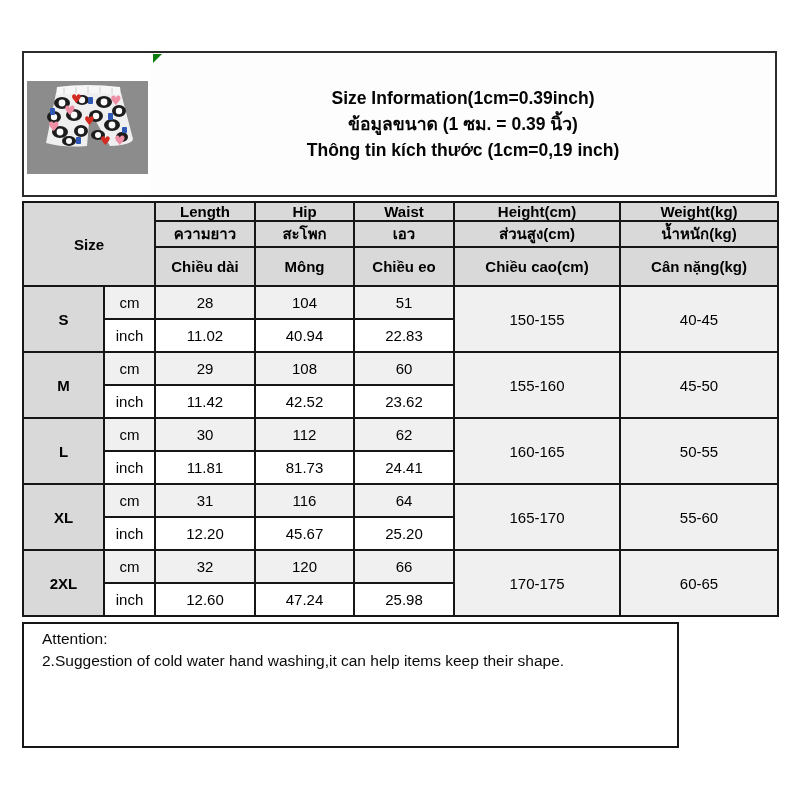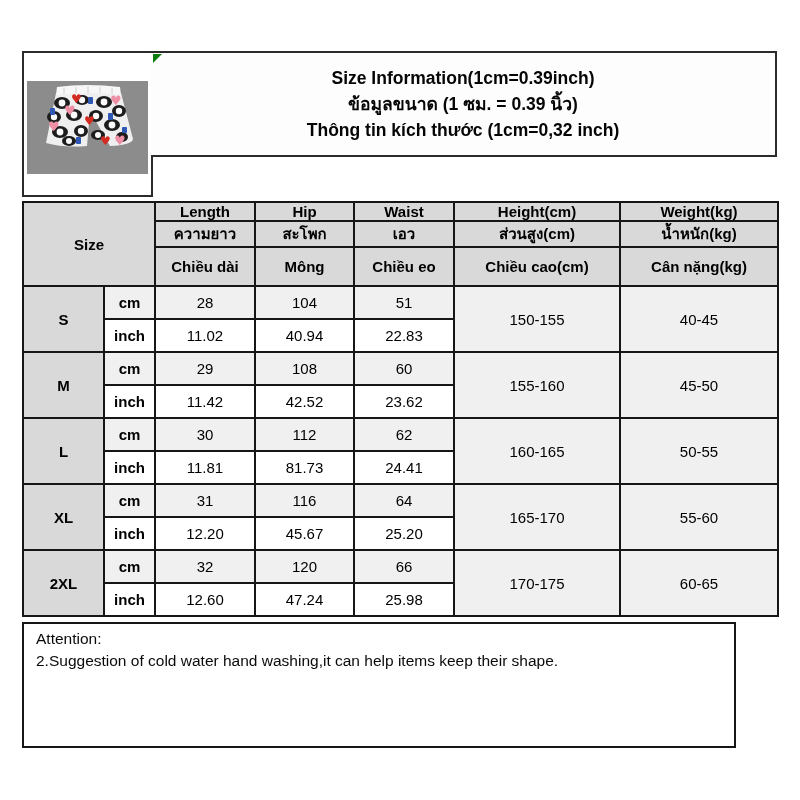"Size Information(1cm=0.39inch)" .title-box { height: 106px -> 146px }
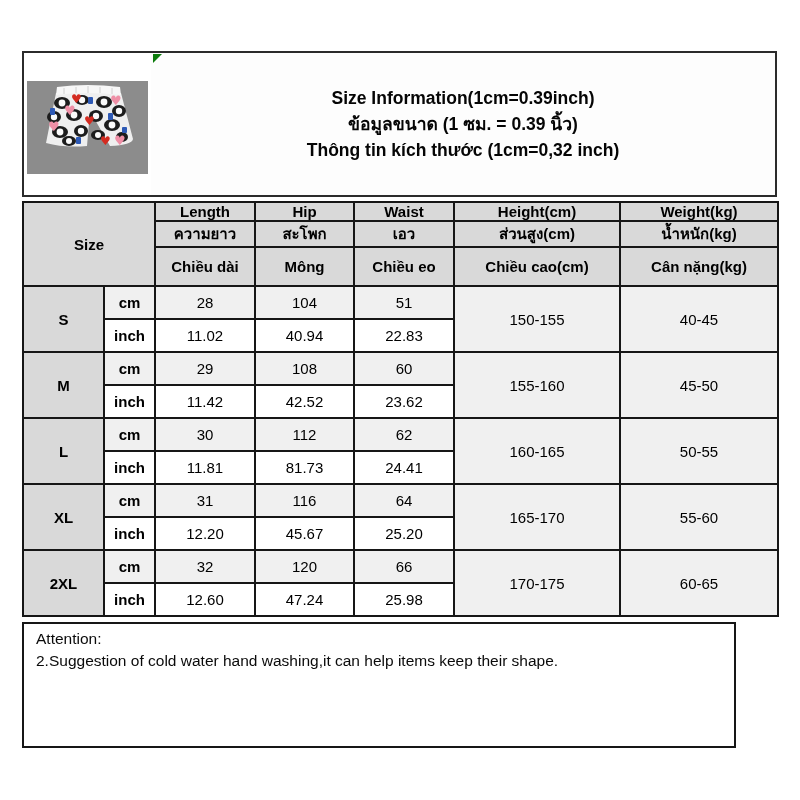"Thông tin kích thước (1cm=0,32" div.title-line { text: 0,32 -> 0,19 }
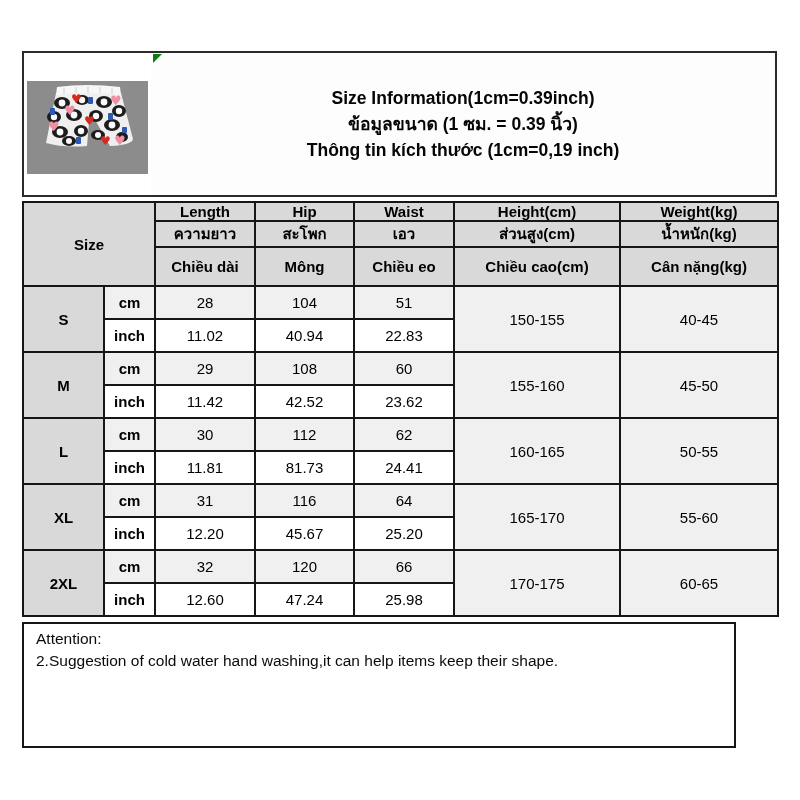"cm" .unit { font-weight: bold -> normal }
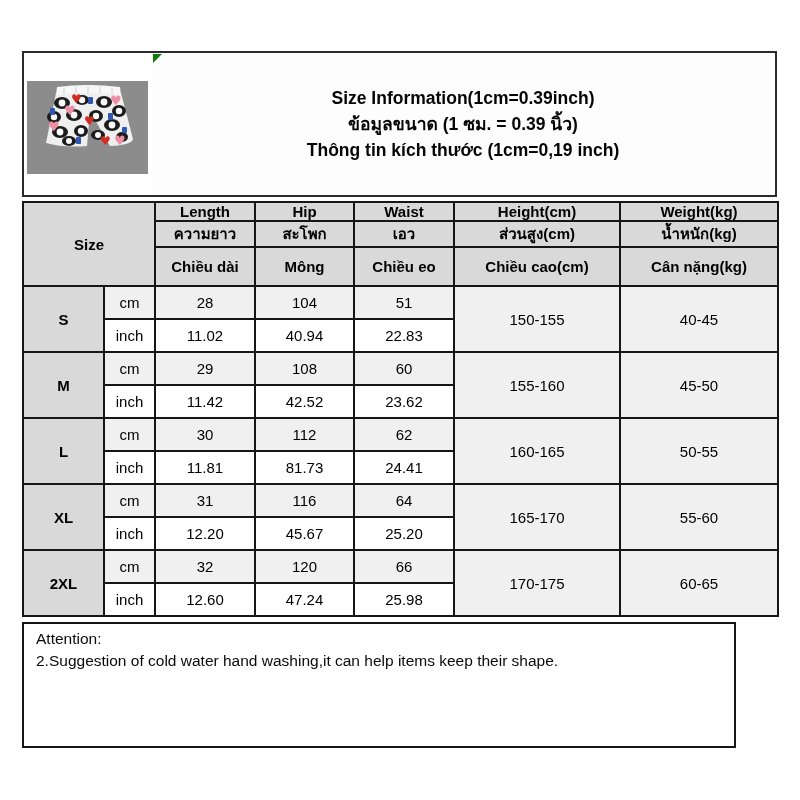"Attention:" .attention-box { padding: 4px 12px -> 4px 18px; width: 714px -> 657px }
